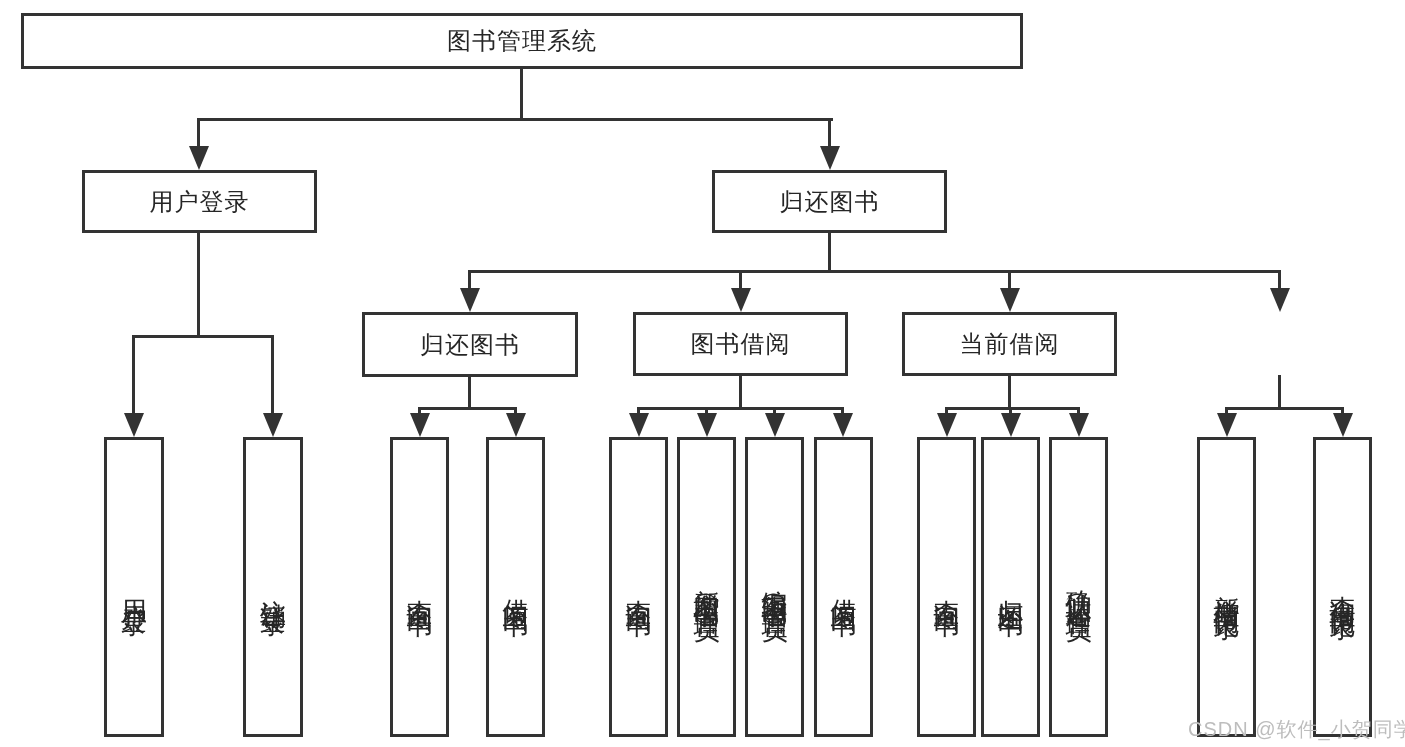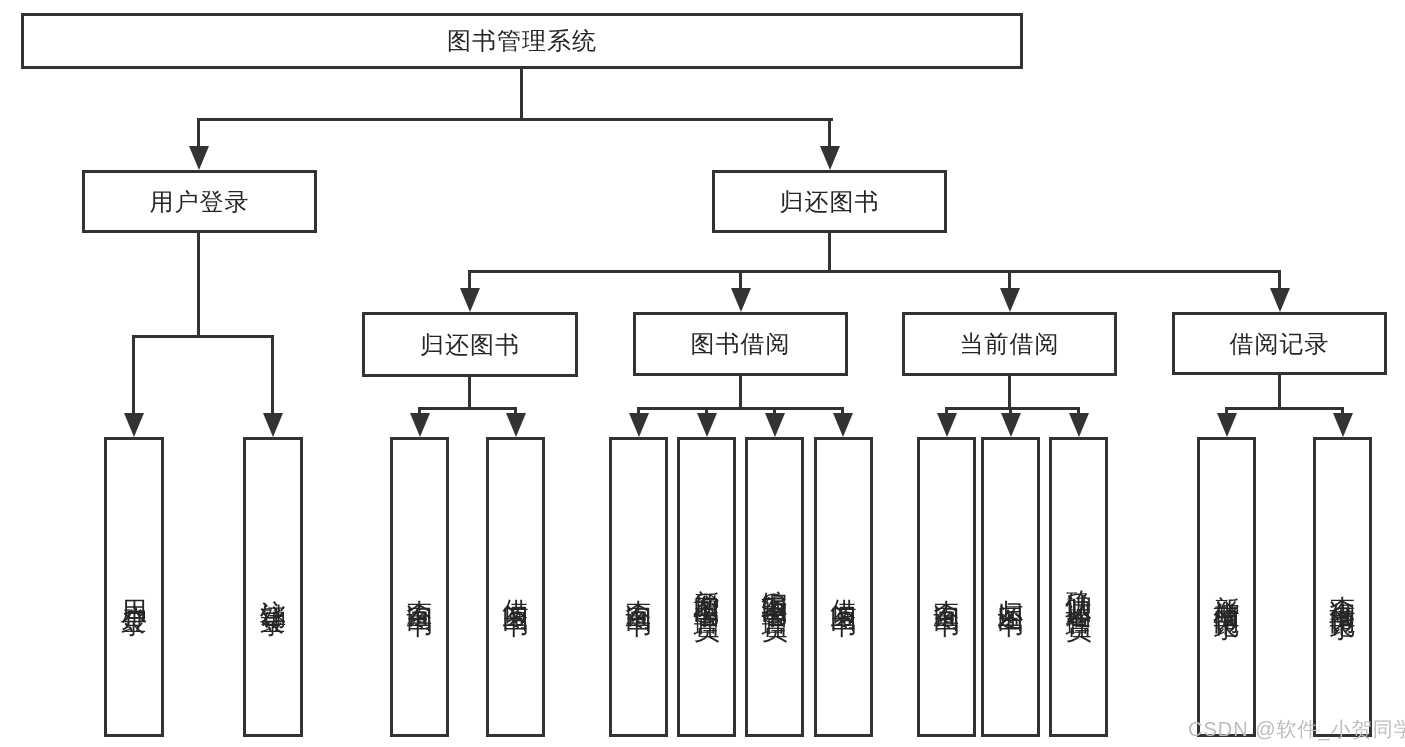"借阅记录" div.node { html: <div> <span>借阅记录</span> </div> -> none }
